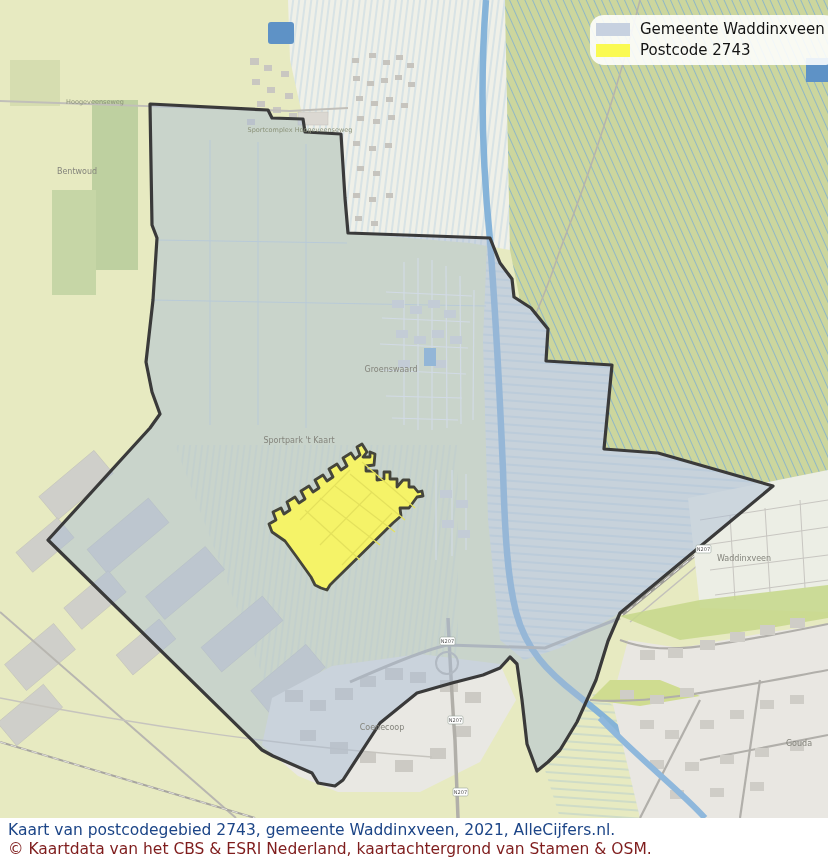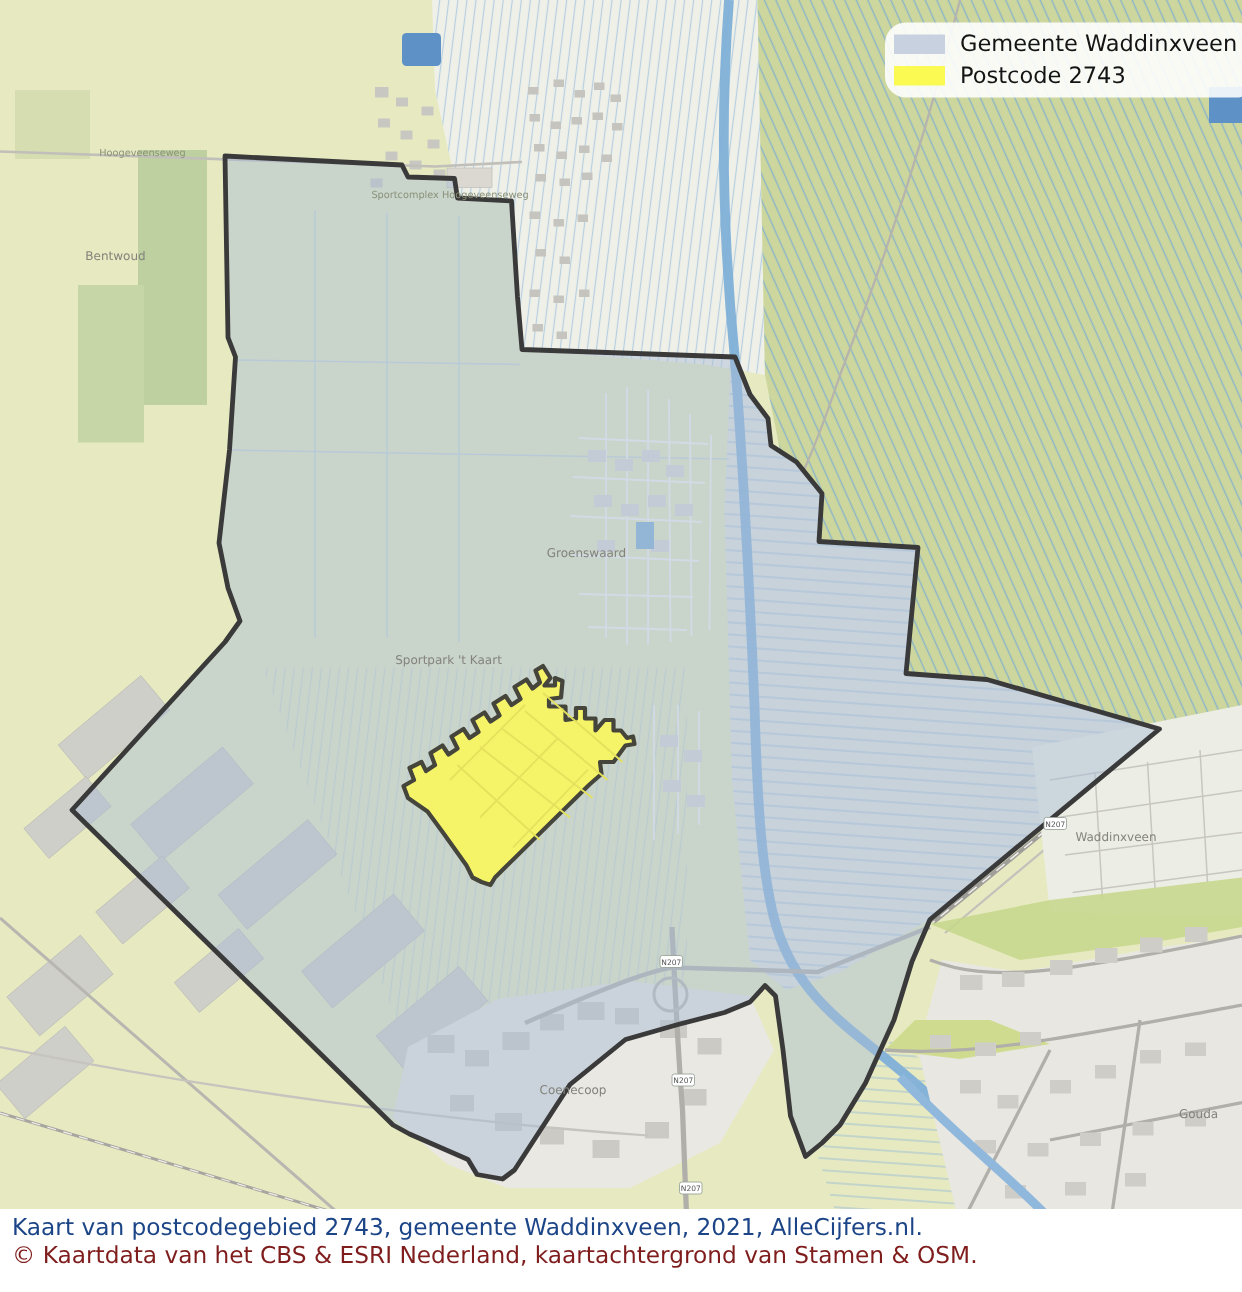"Kaart van postcodegebied 2743, gemeente" .caption { height: 55px -> 43px }
